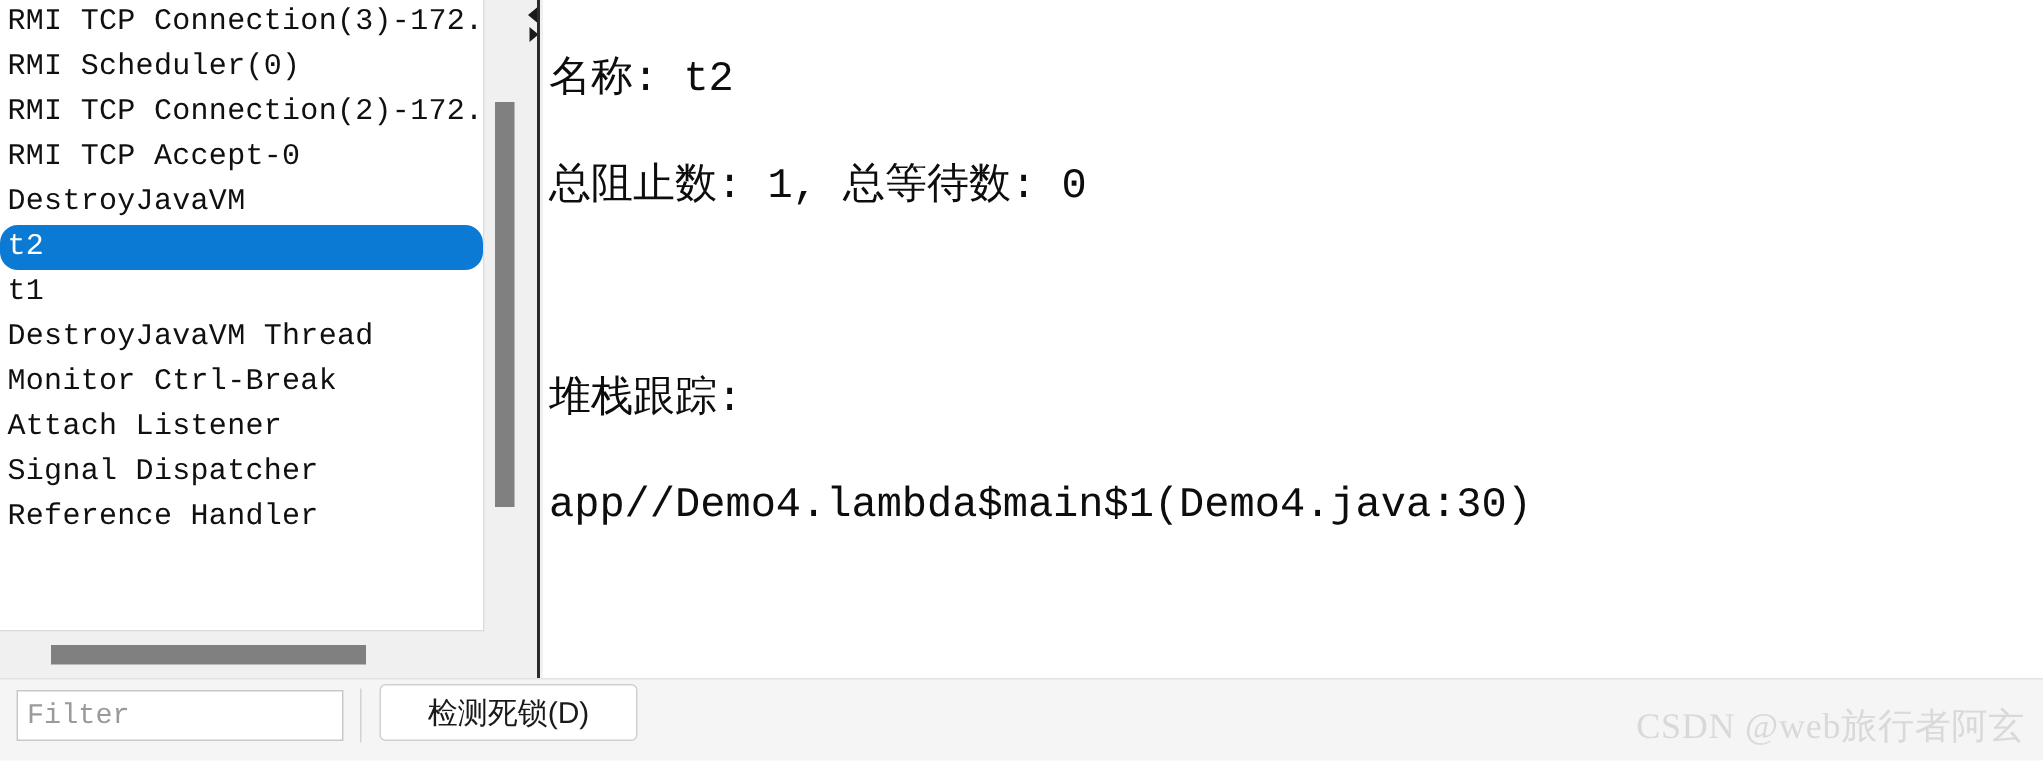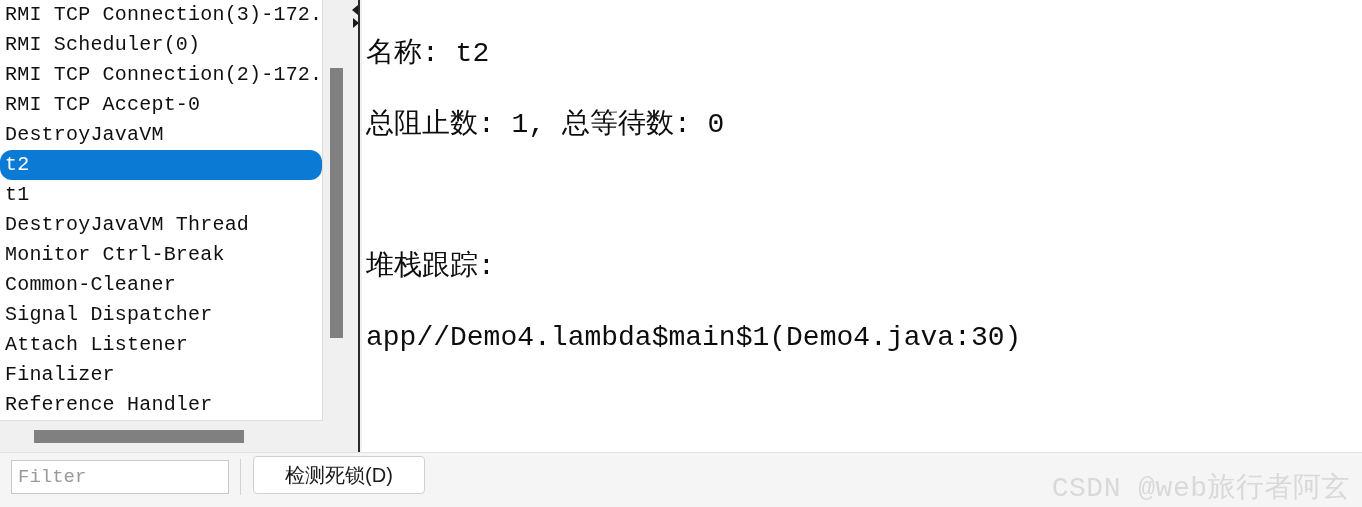"Common-Cleaner" div.thread-row { html: <div>Common-Cleaner</div> -> none }
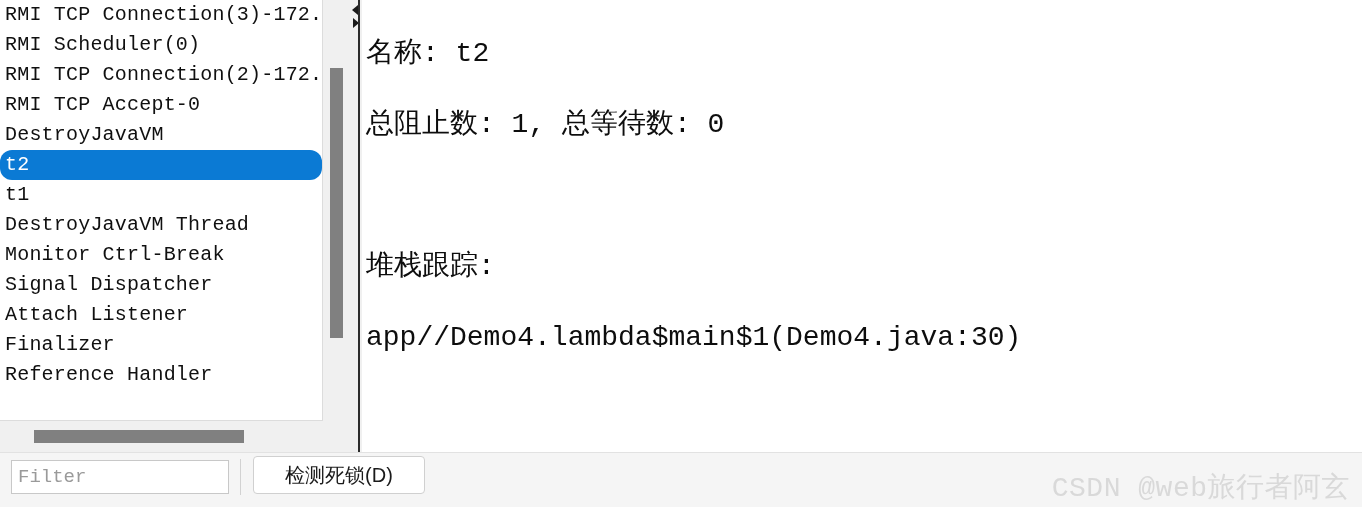"Signal Dispatcher" div.thread-row { order: before "Attach Listener" -> after "Attach Listener" }
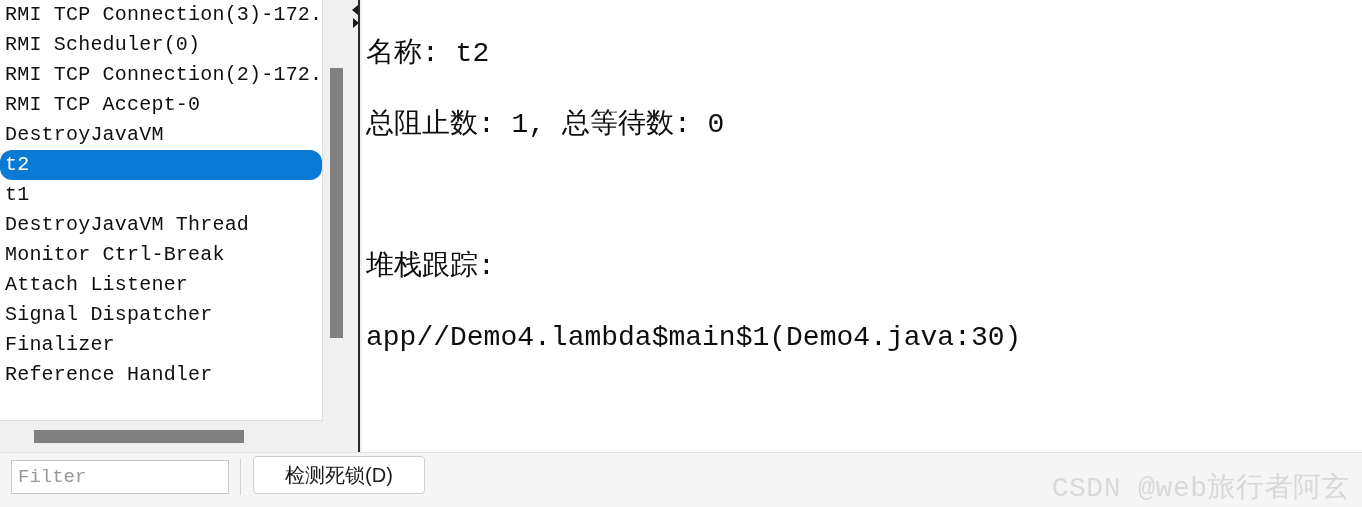"Finalizer" div.thread-row { html: <div>Finalizer</div> -> none }
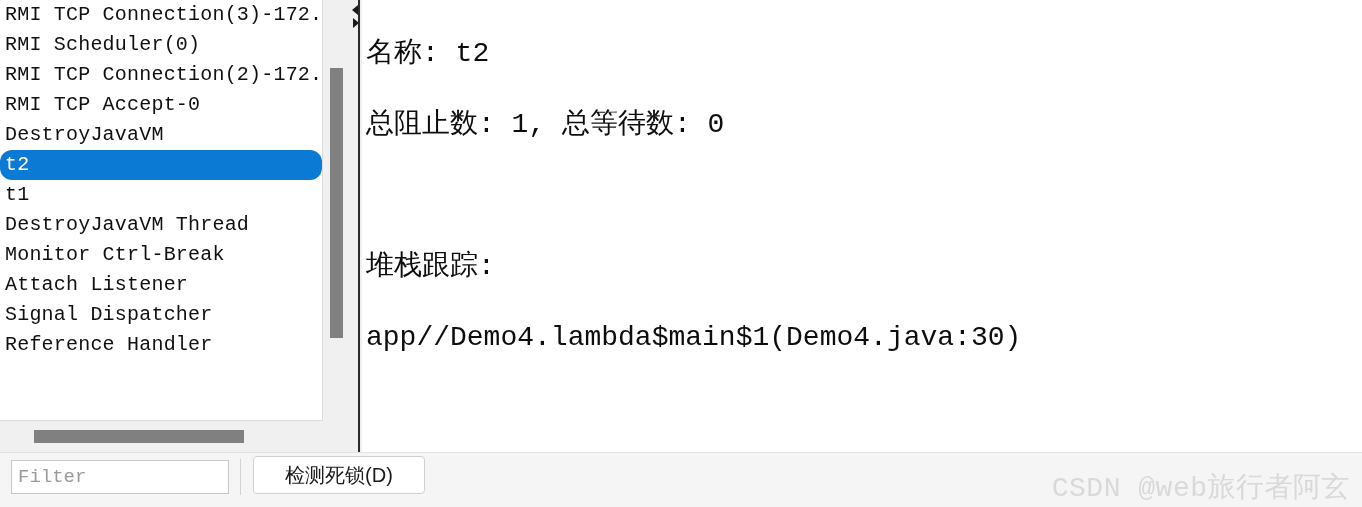"CSDN @web旅行者阿玄" #watermark { font-family: Liberation Mono, monospace -> Liberation Serif, serif; font-size: 28px -> 24px }
